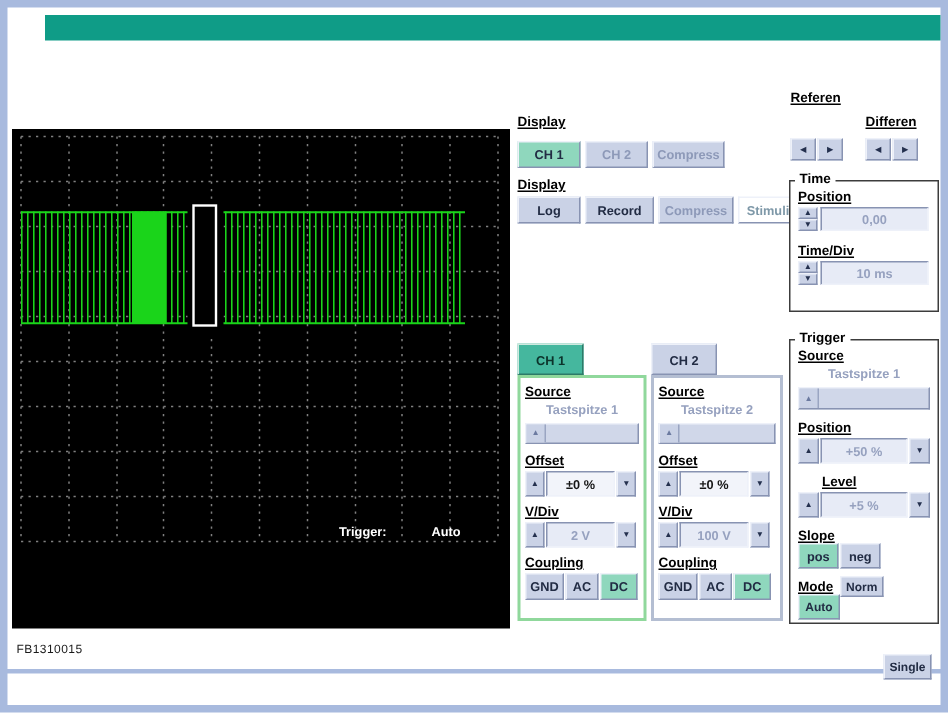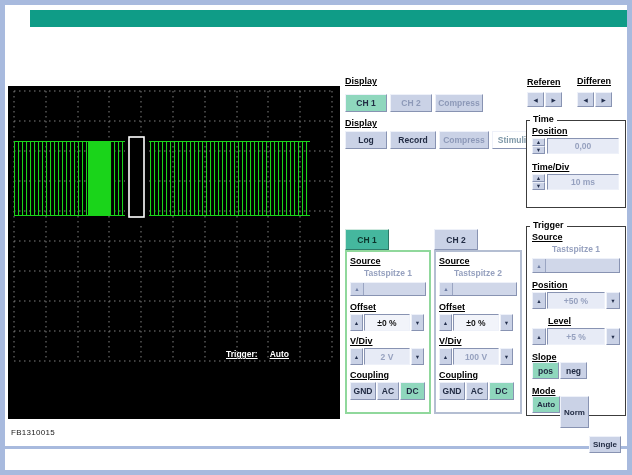"Referen" div.lbl { top: 77px -> 60px }
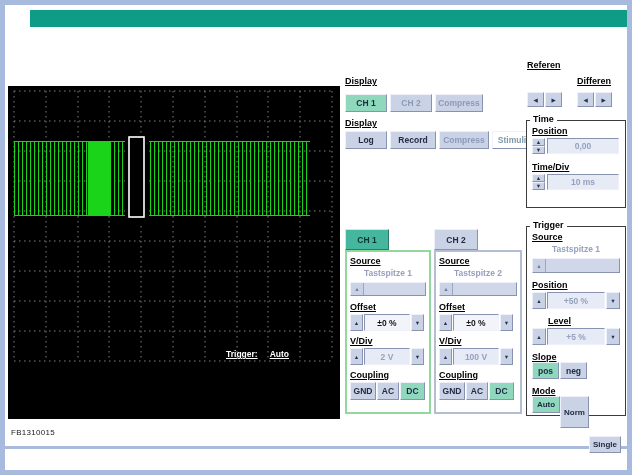"Trigger:" .trigtext { gap: 12px -> 30px; text-decoration: underline -> none }
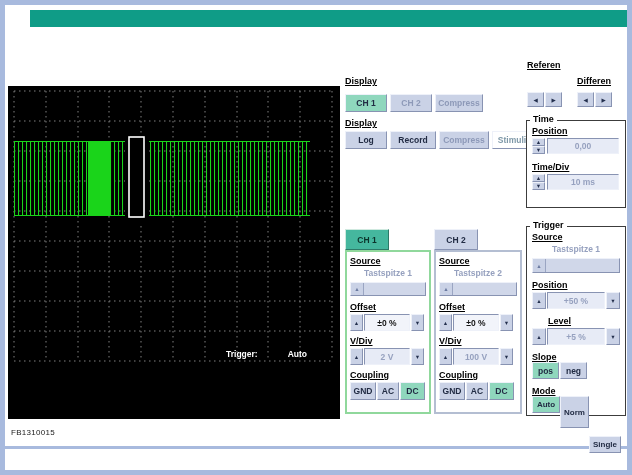"Norm" div.btn { height: 32px -> 14px; top: 169px -> 157px }
